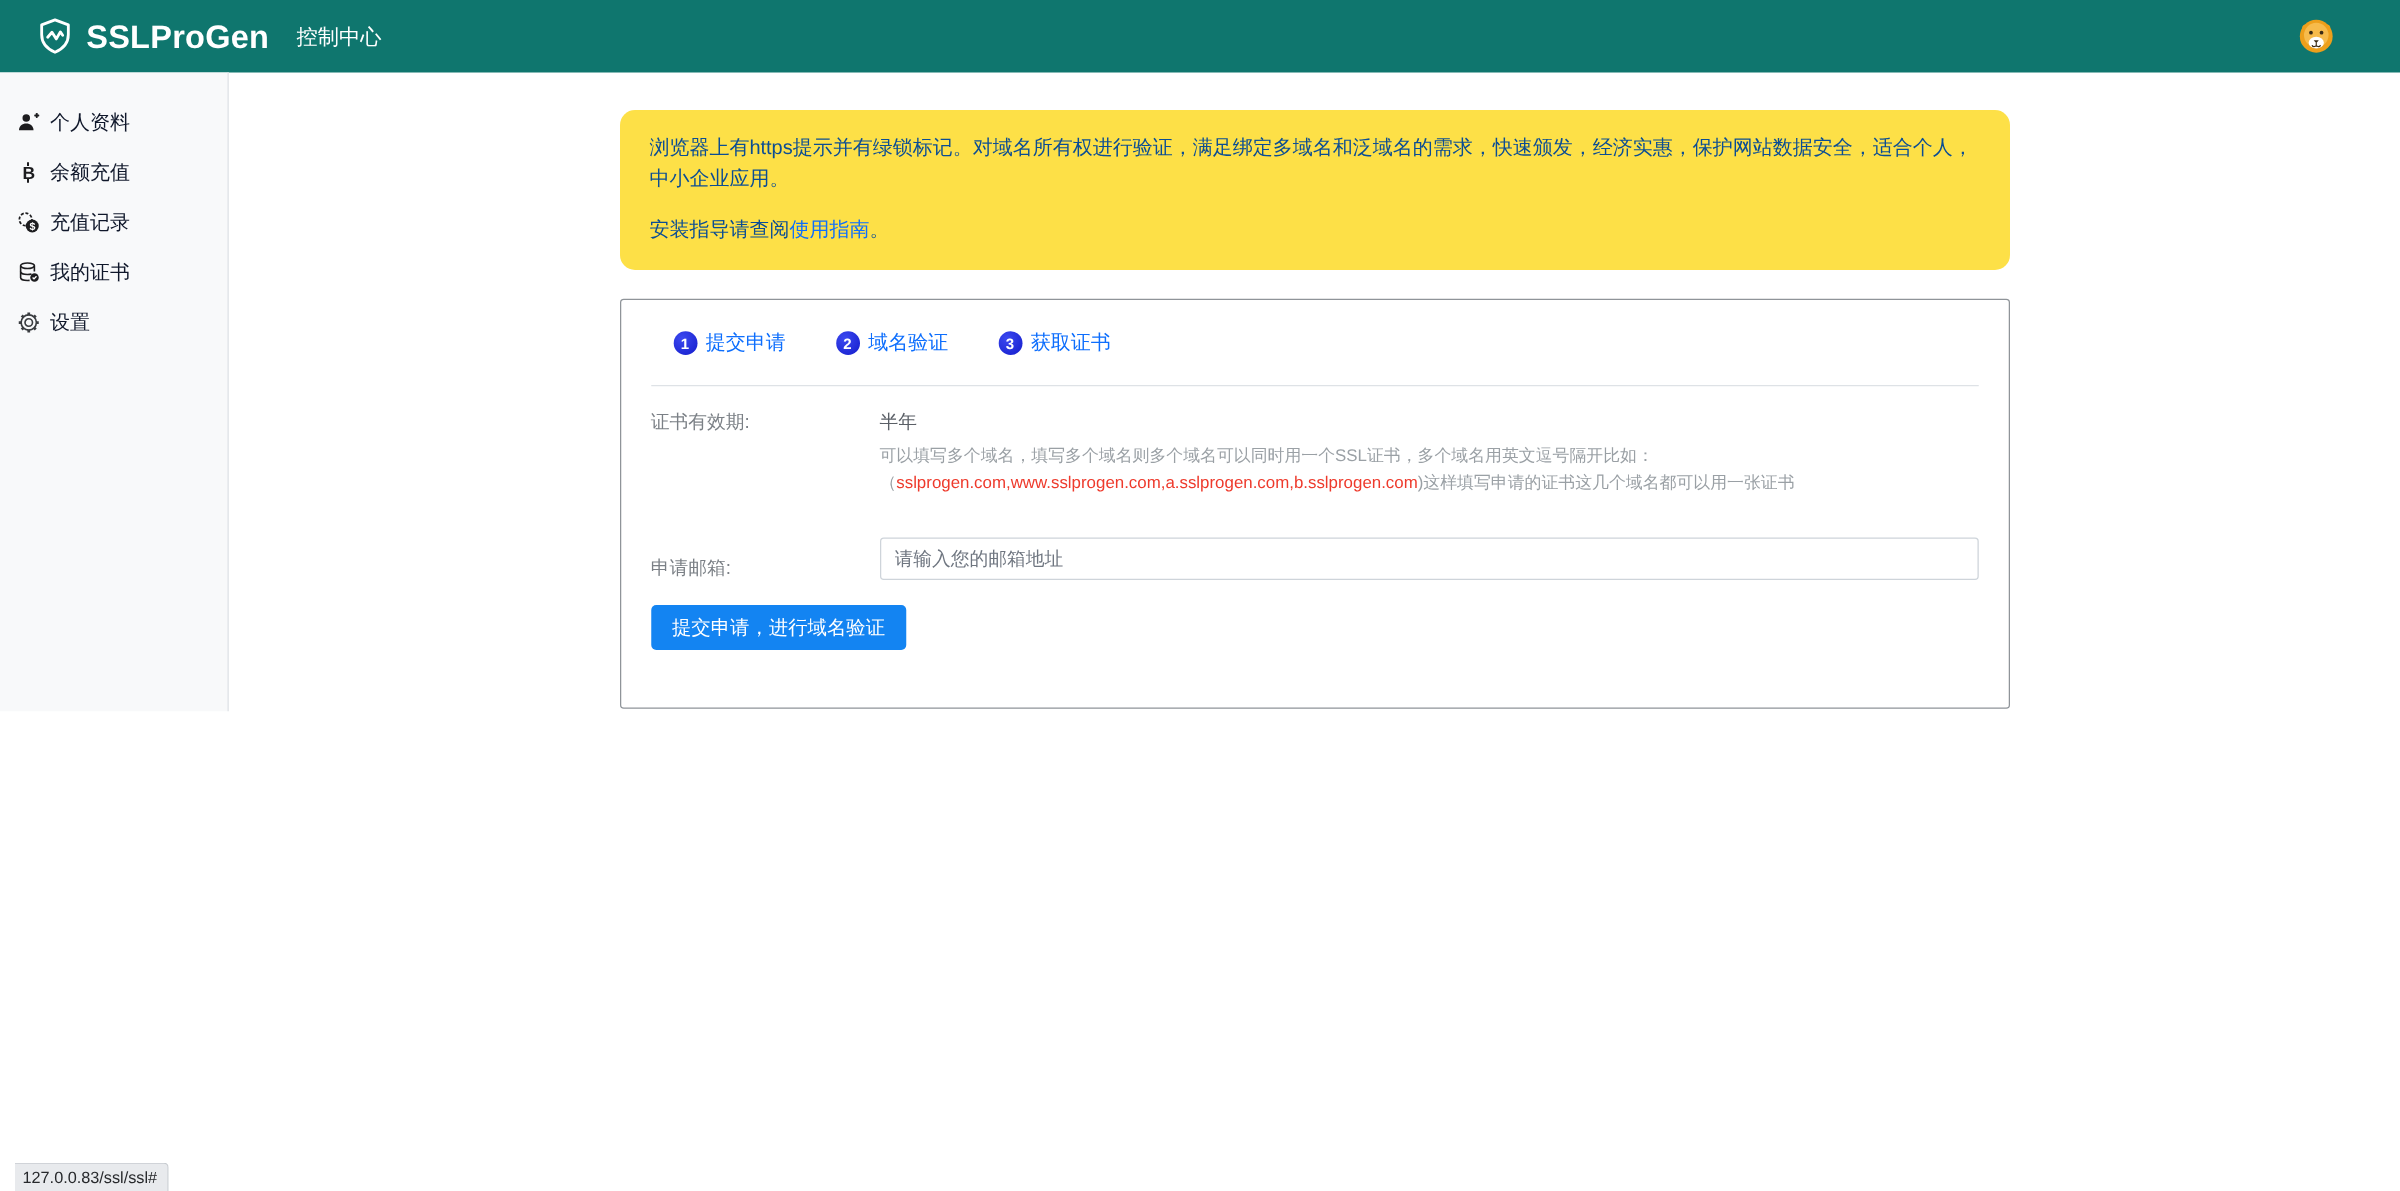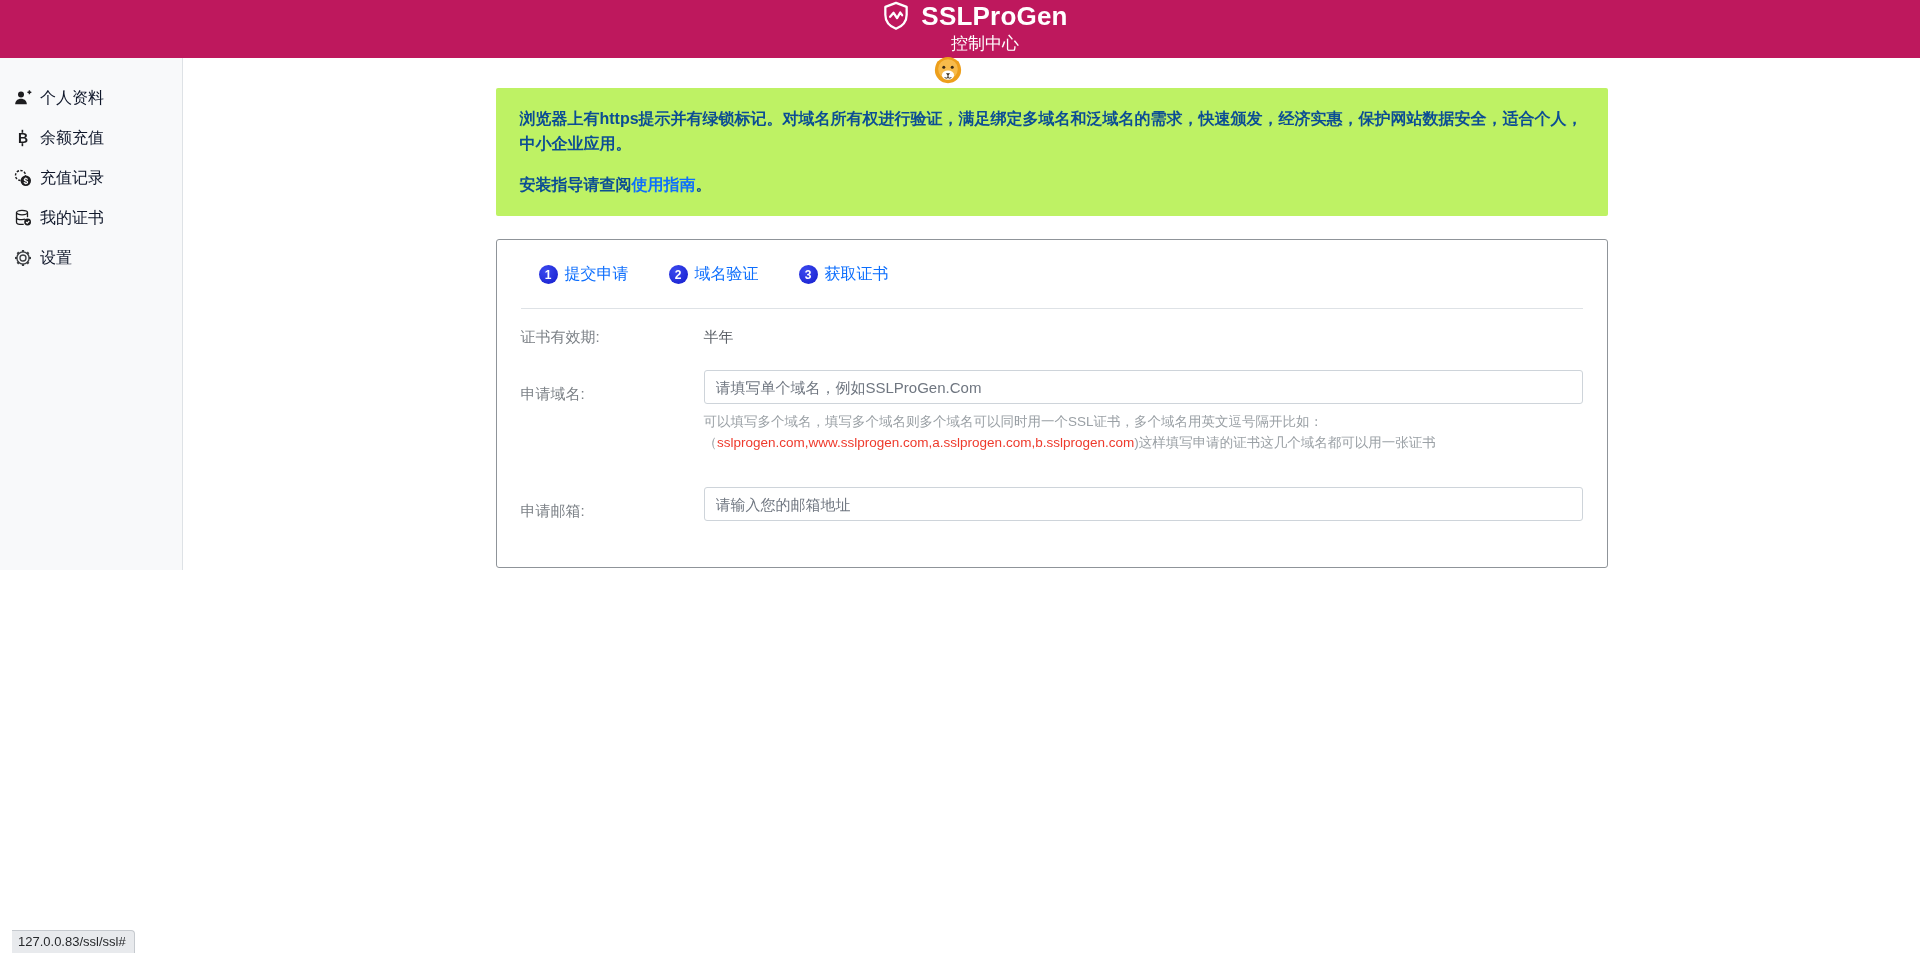"SSLProGen" .topbar { background: #be185d -> #0f766e; flex-direction: column -> none }
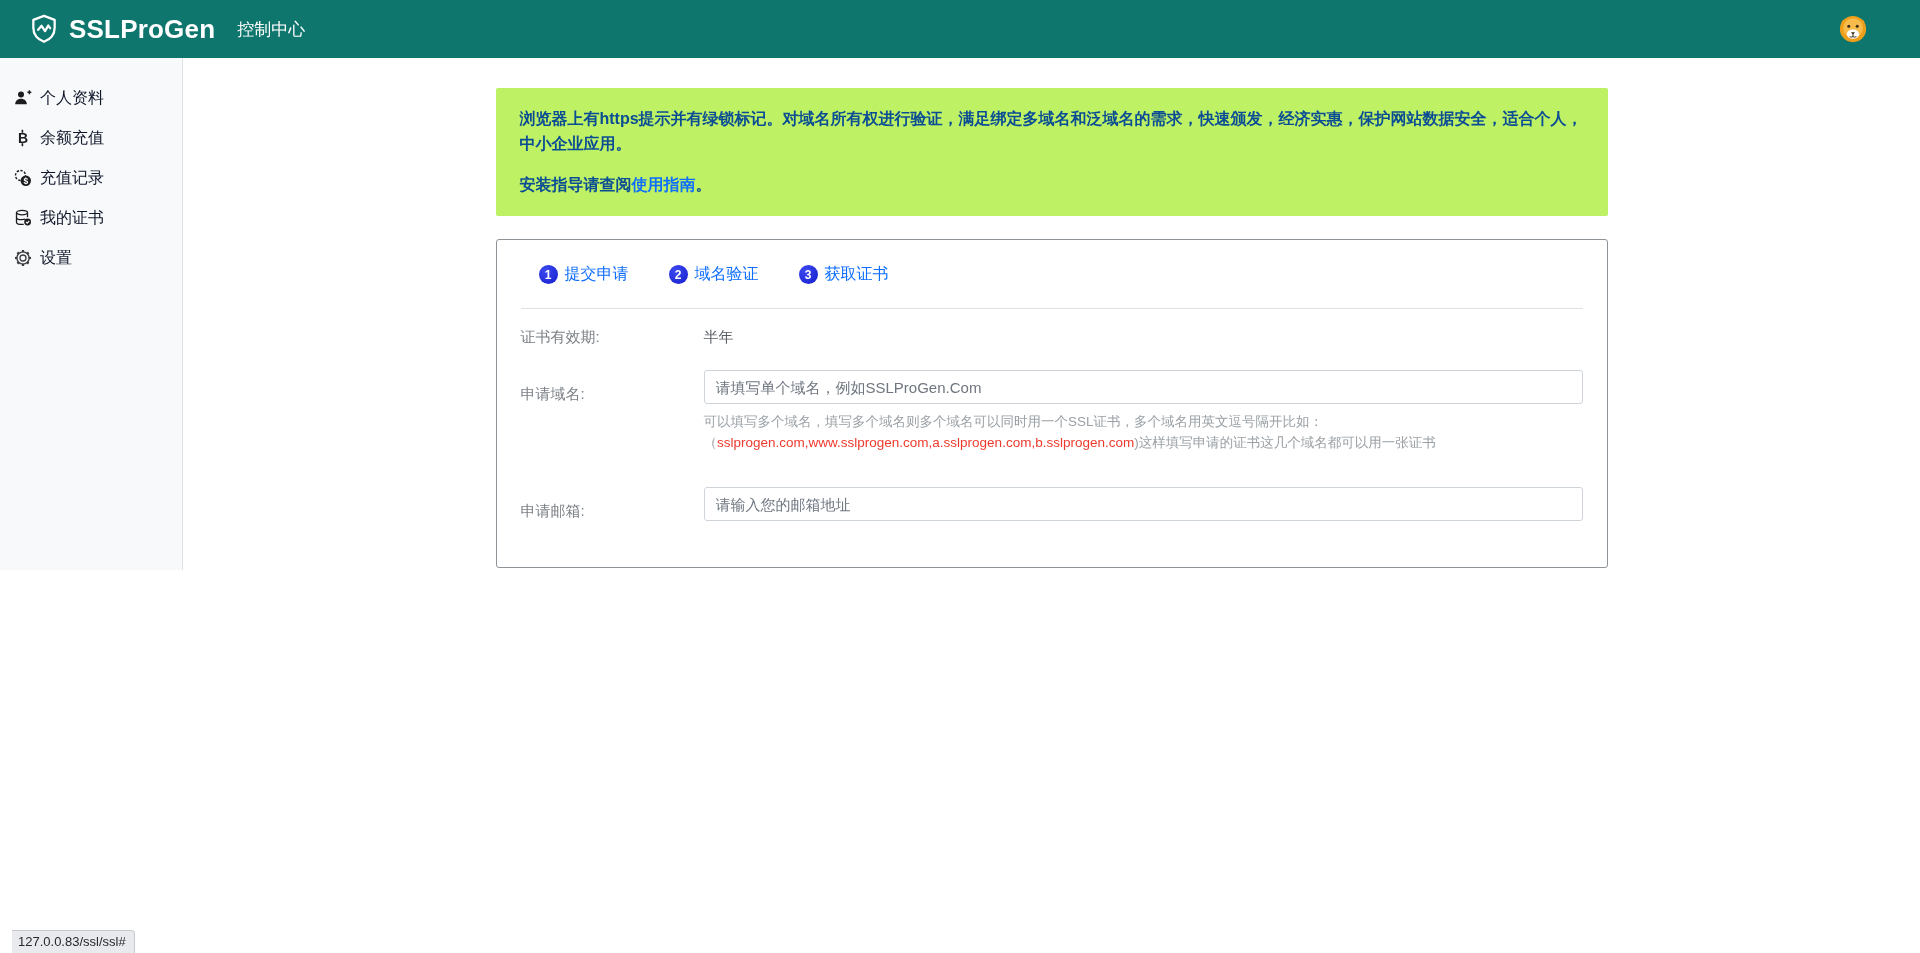"浏览器上有https提示并有绿锁标记。对域名所有权进行验证，满足绑定多域名和泛域" .alert { background: #bef264 -> #fde047; border-radius: 2px -> 12px; font-weight: bold -> none }
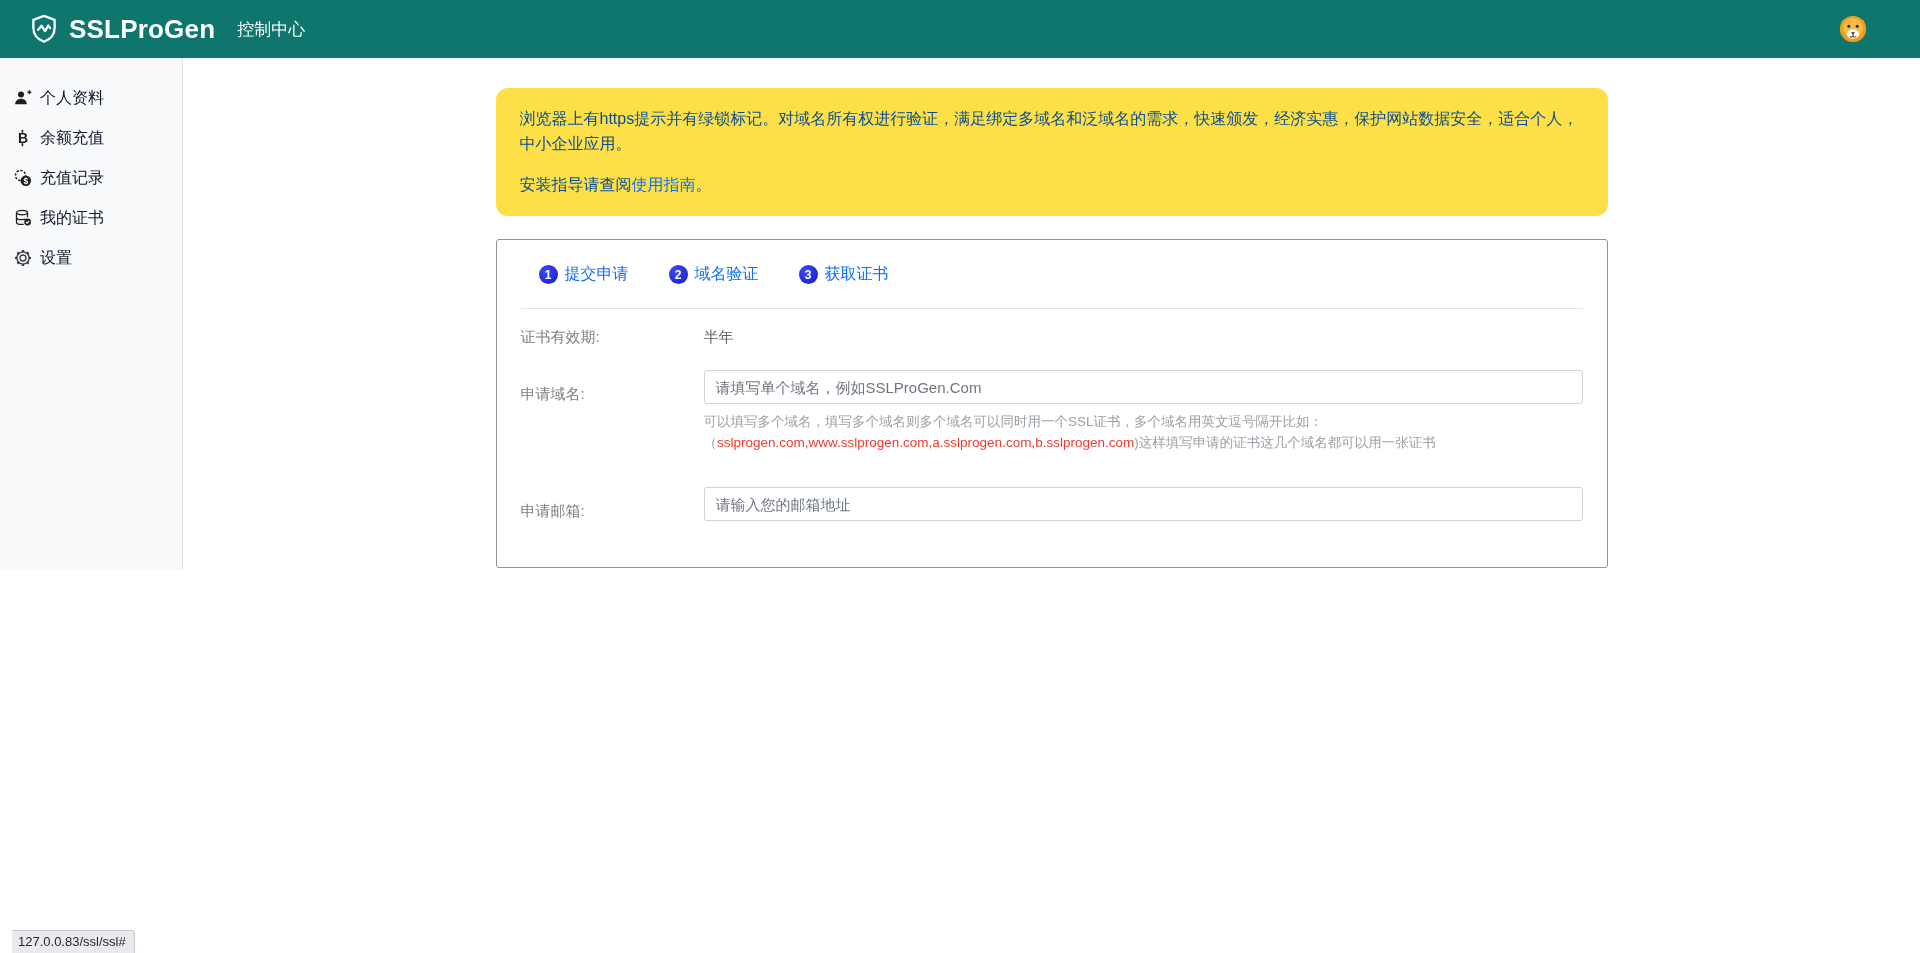"申请域名:" div.form-row { html: <div> <span>申请域名:</span> <input> </div> -> none }
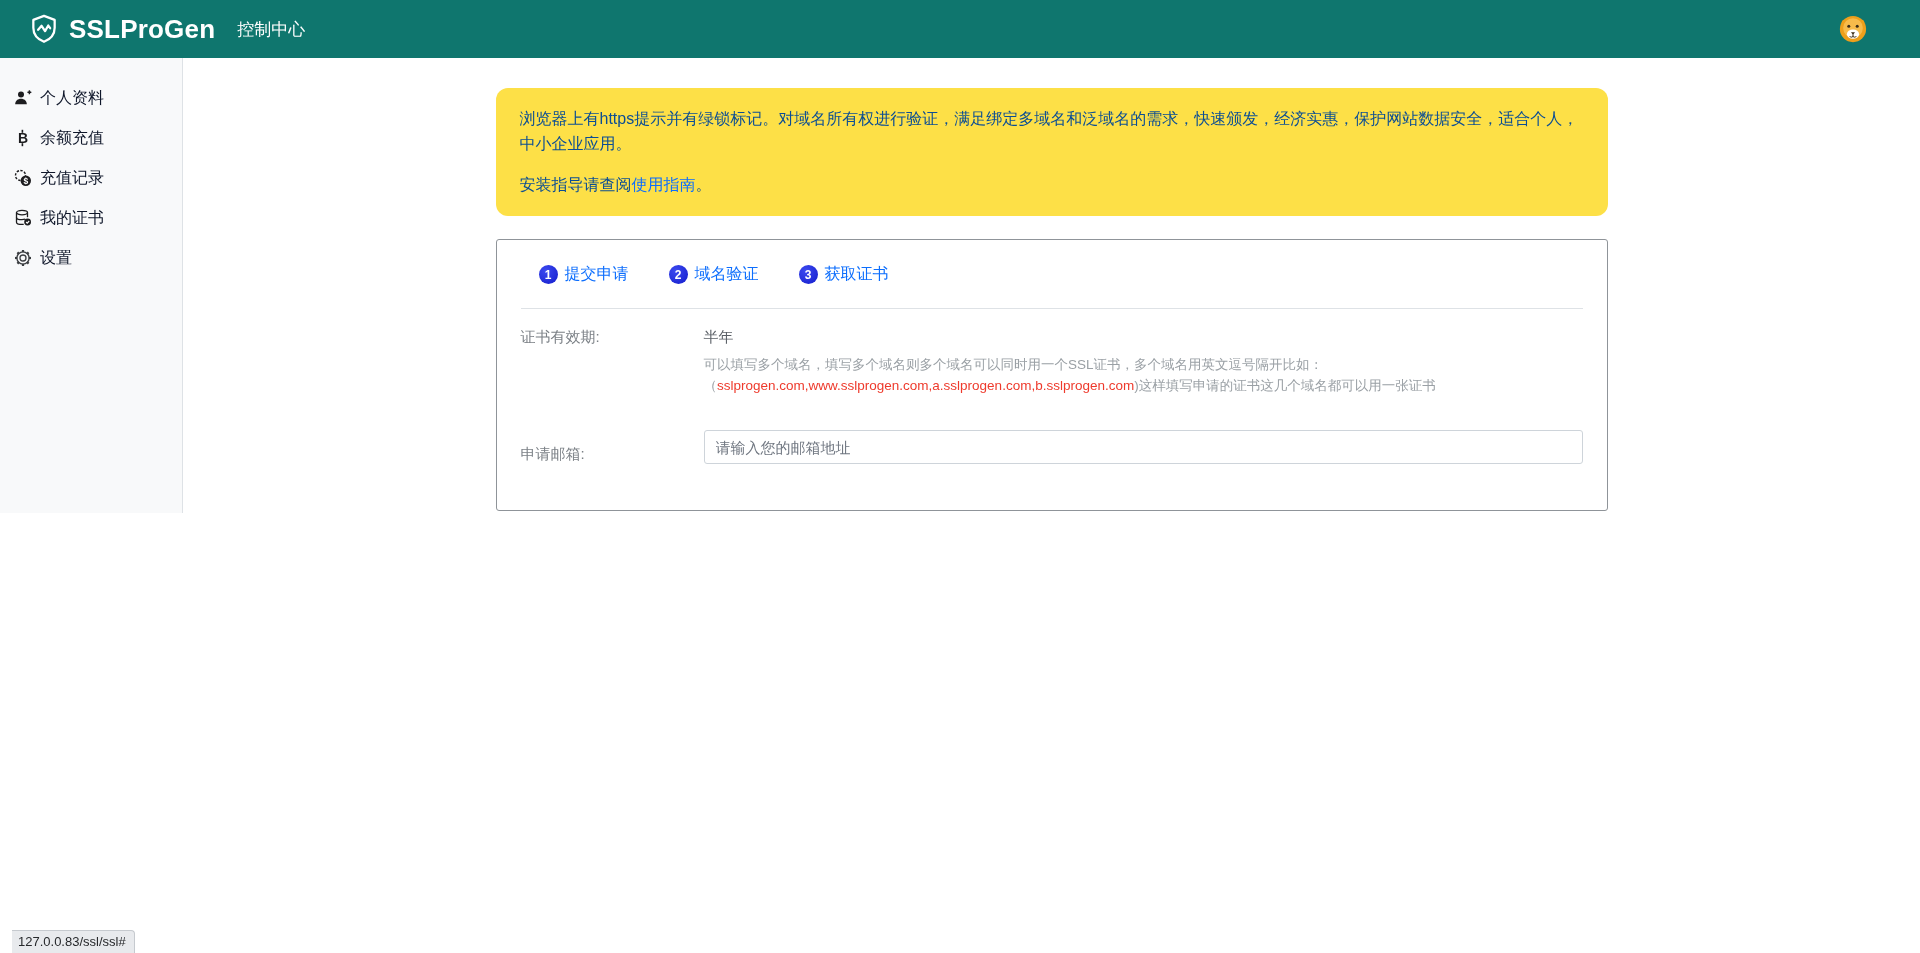"提交申请，进行域名验证" button.submit-btn { html: none -> <button>提交申请，进行域名验证</button> }
